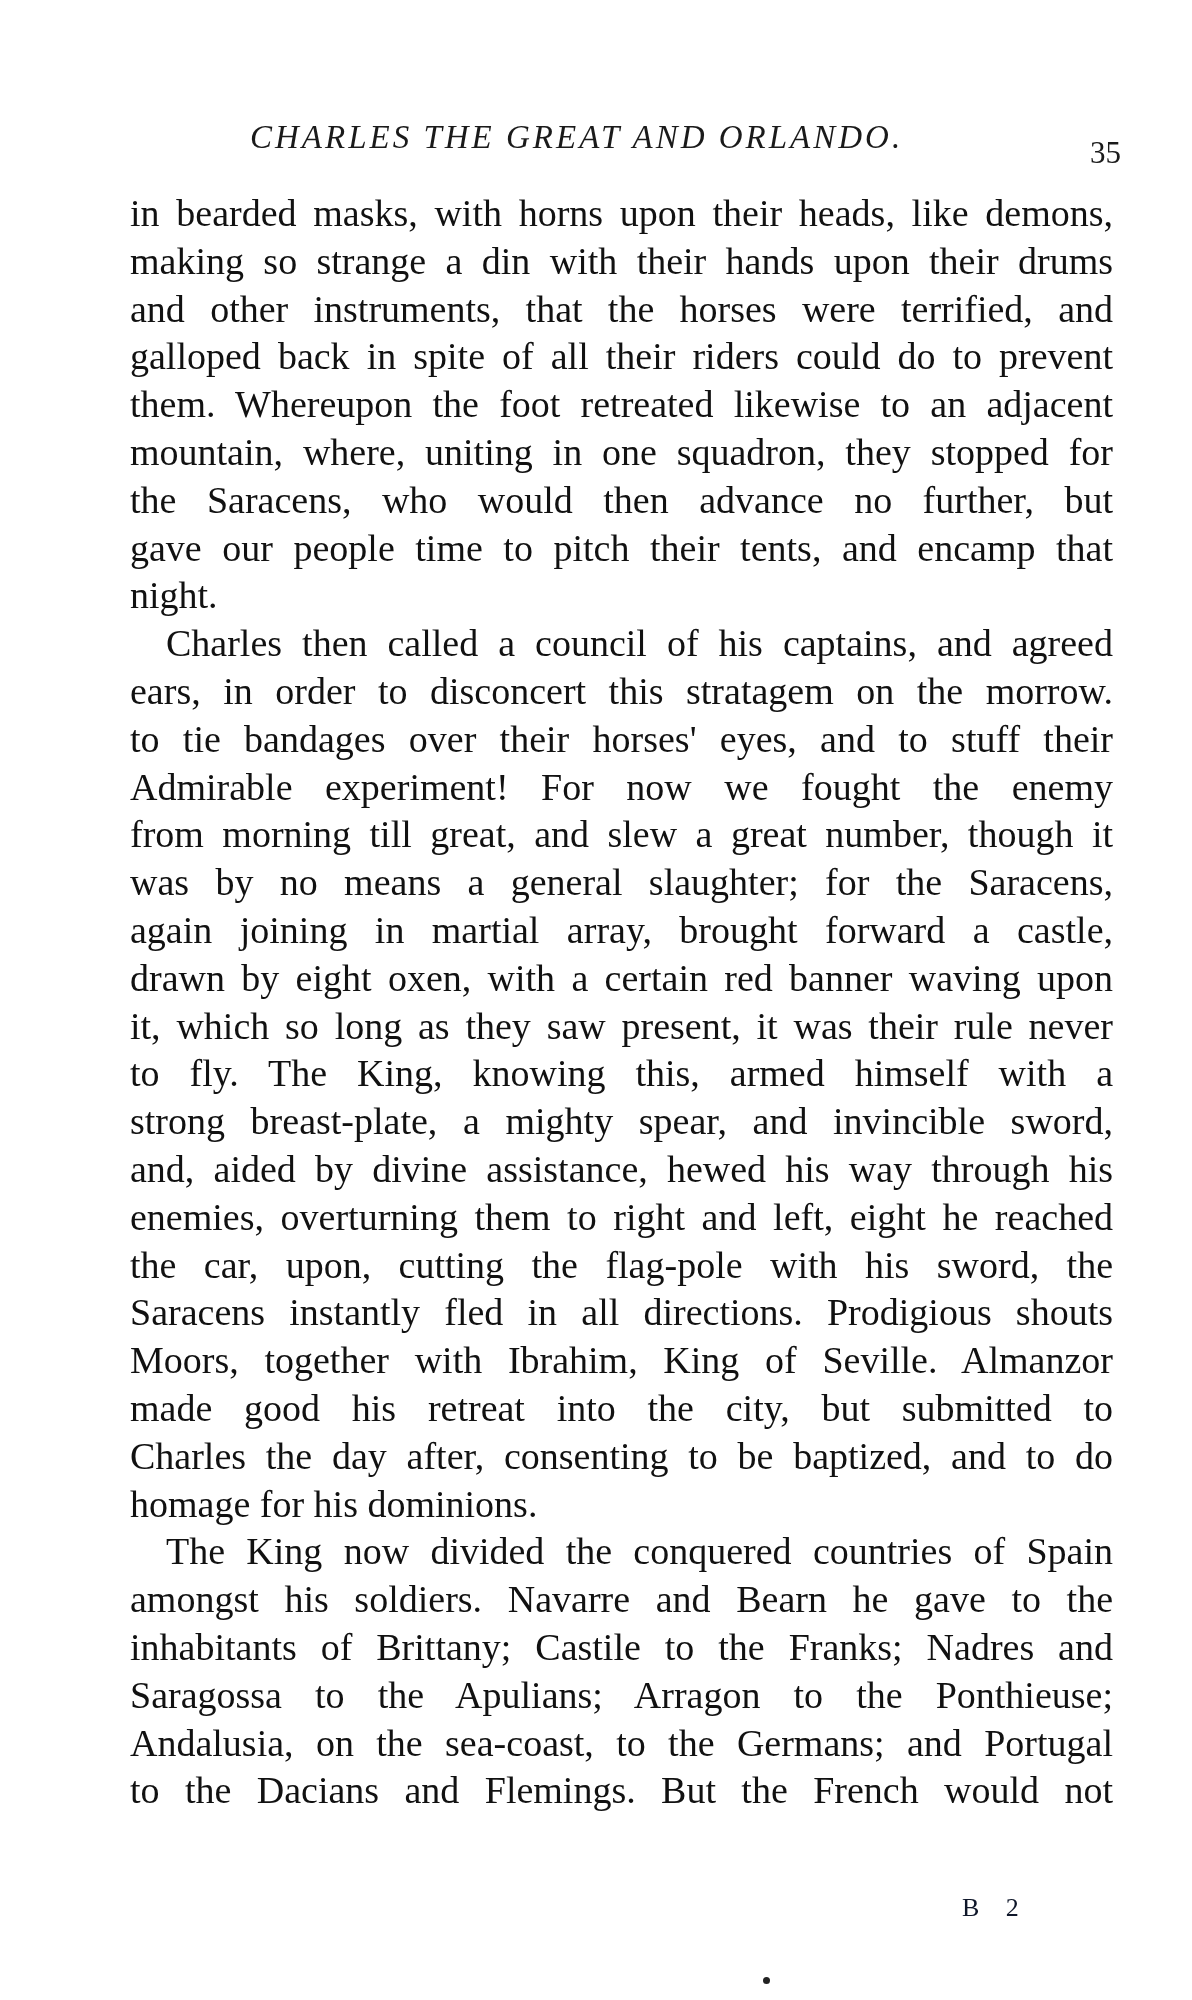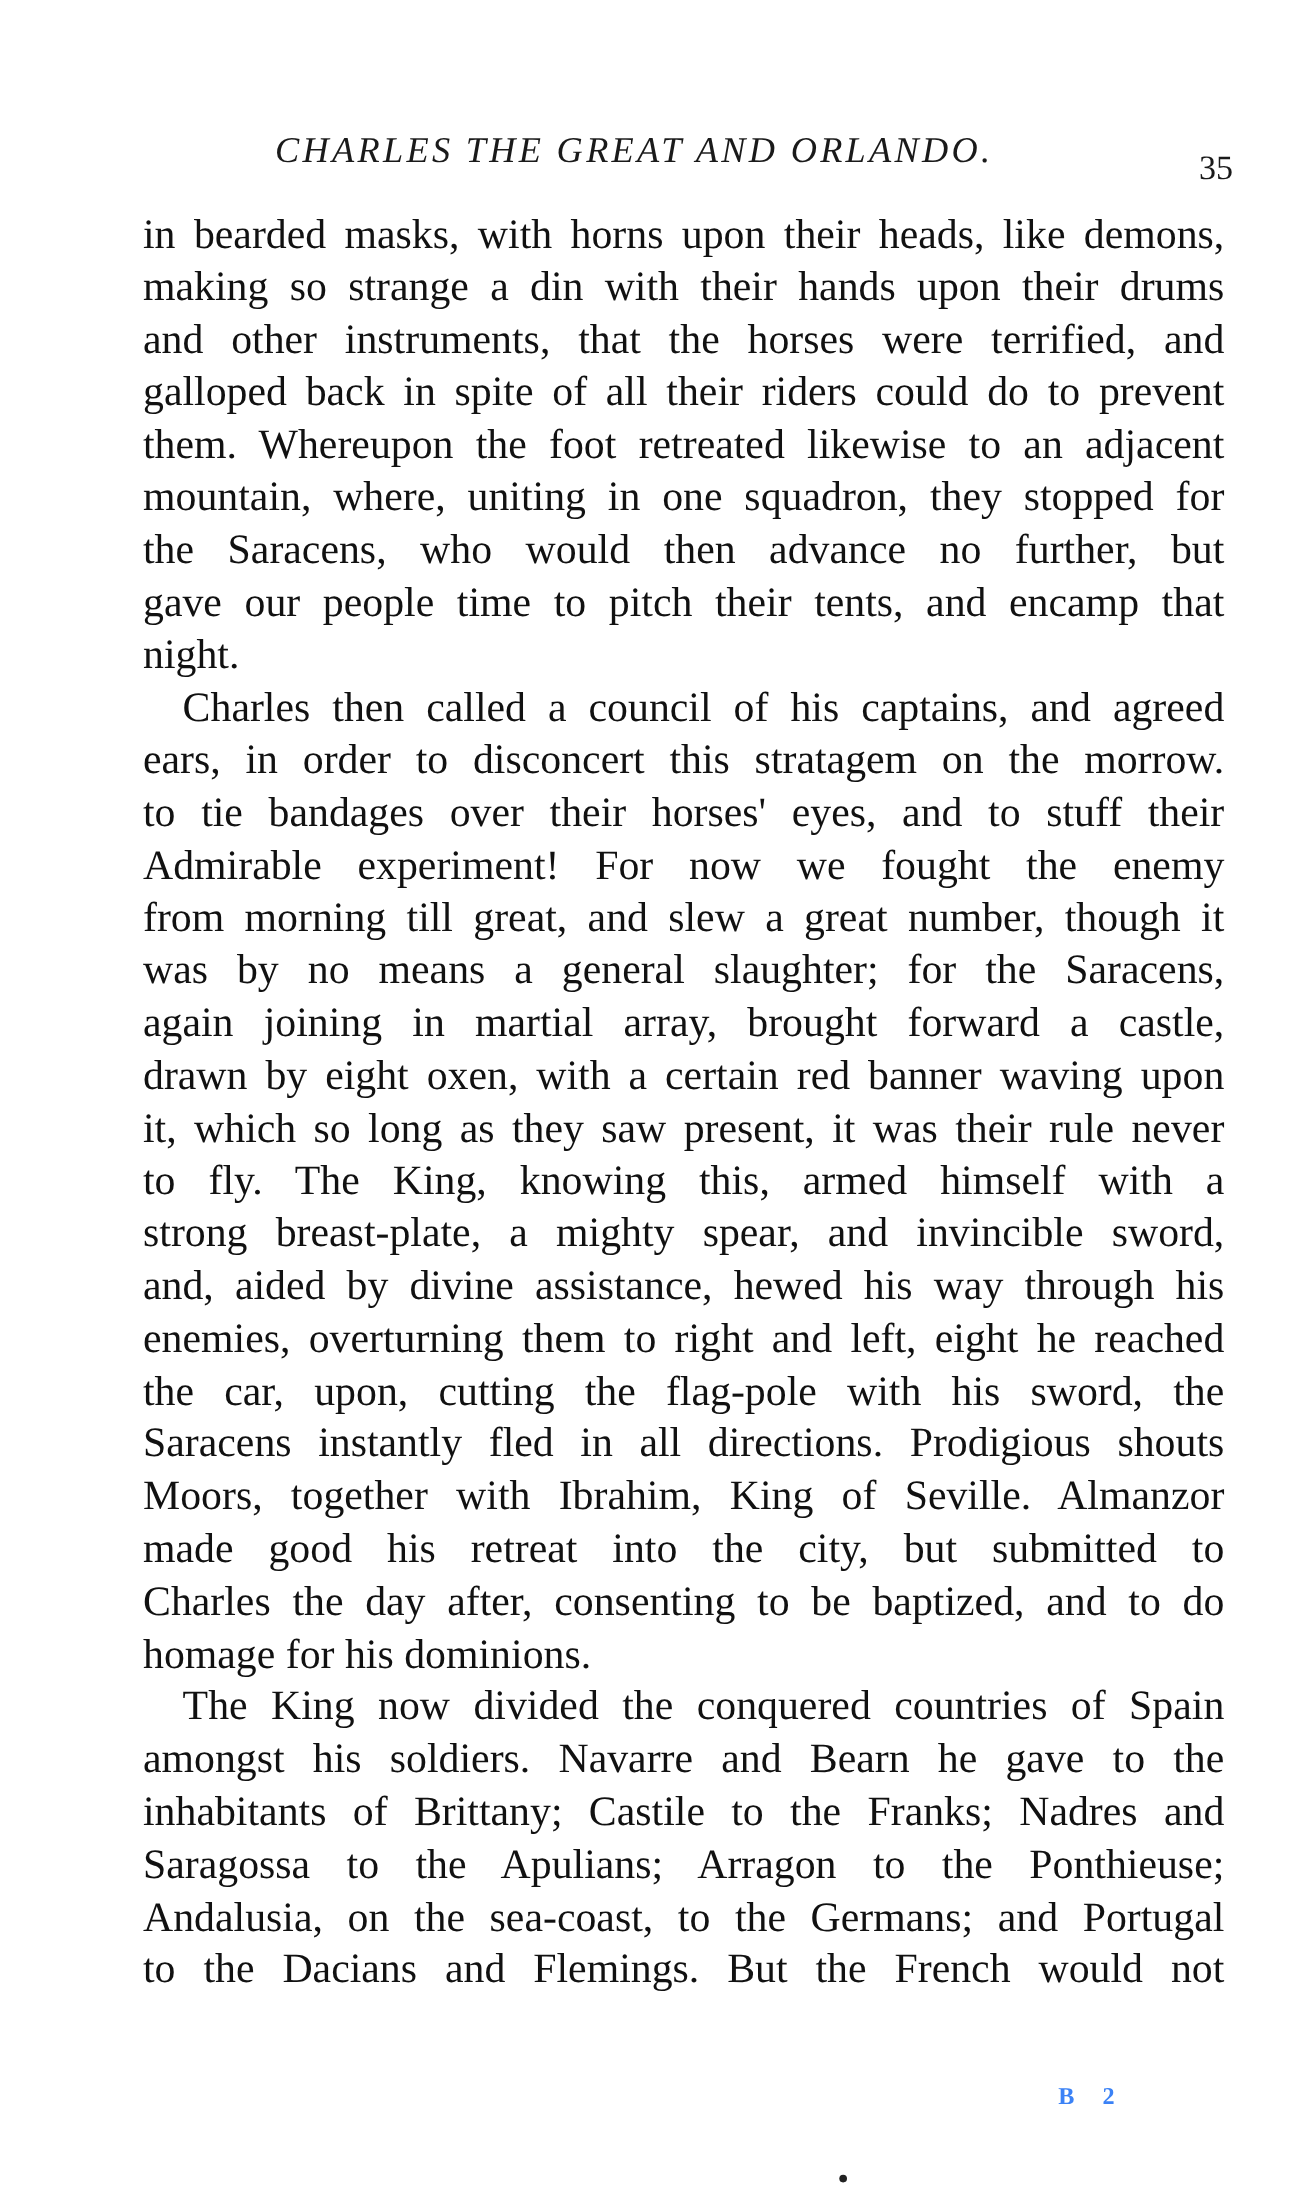"B 2" .signature { color: #3b82f6 -> #0f172a; font-size: 22px -> 26px; font-weight: bold -> normal }
